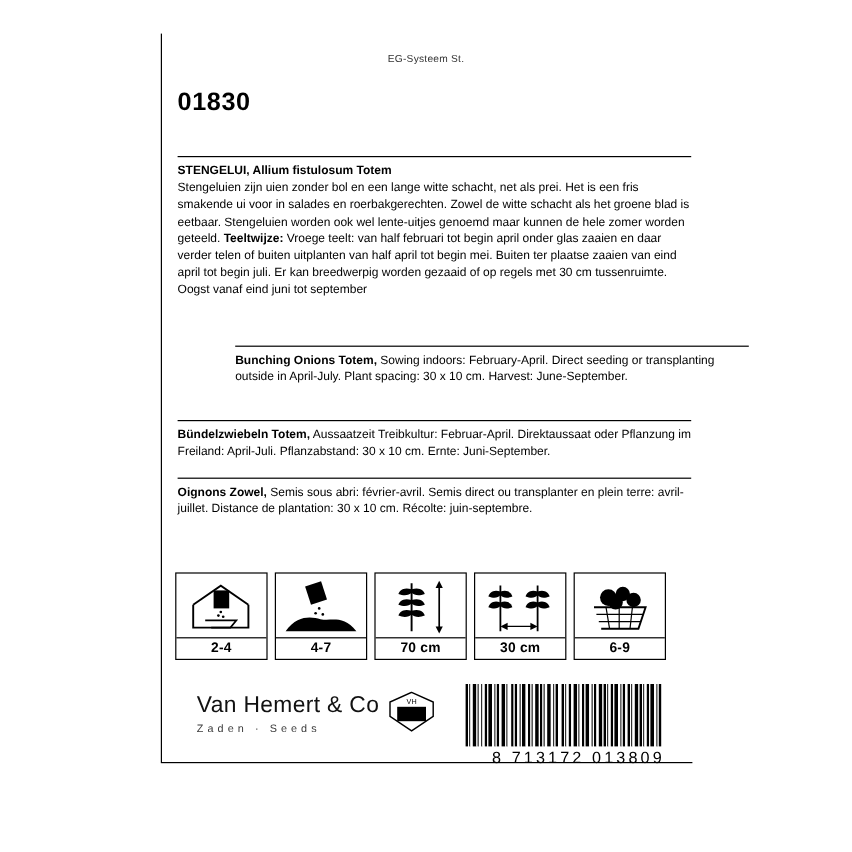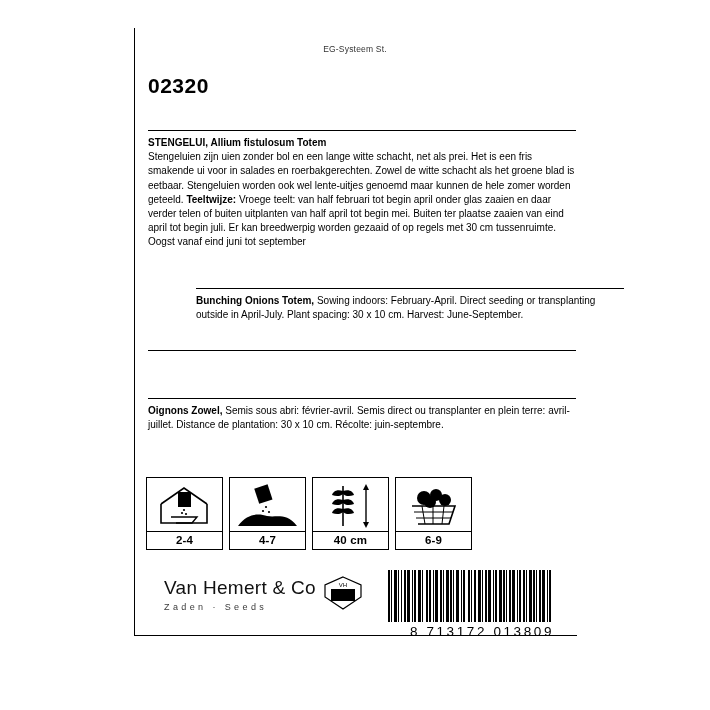"02320" div.code { text: 02320 -> 01830 }
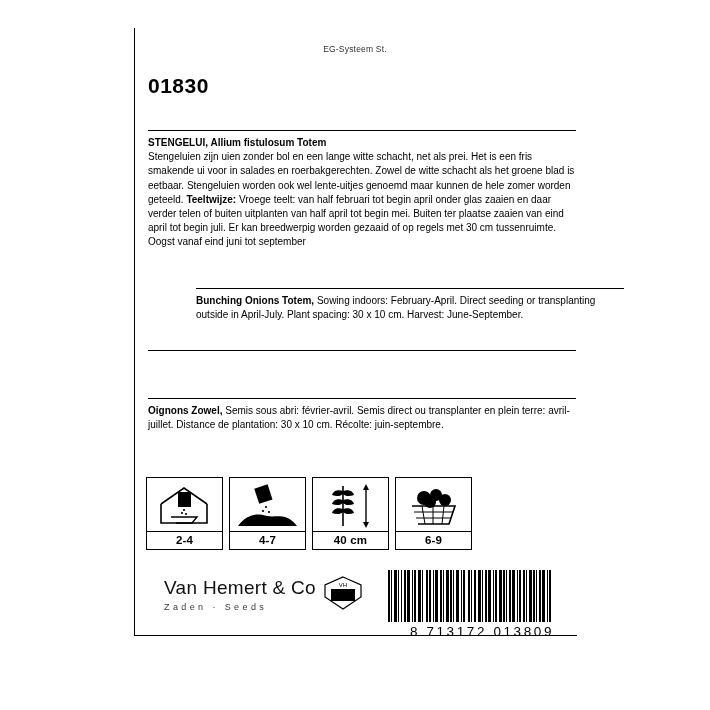"Bündelzwiebeln Totem, Aussaatzeit" div { html: none -> <div> <b>Bündelzwiebeln Totem,</b><span> Aussaatzeit Treibkultur: Februar-April. Direktaussaat oder Pflanzung im Freiland: April-Juli. Pflanzabstand: 30 x 10 cm. Ernte: Juni-September.</span> </div> }
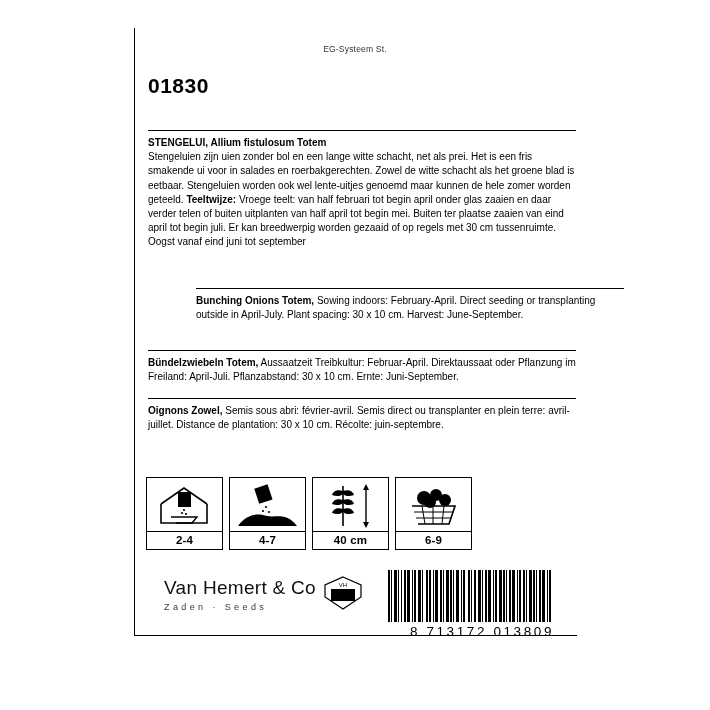"40 cm" div.icon-label { text: 40 -> 70 }
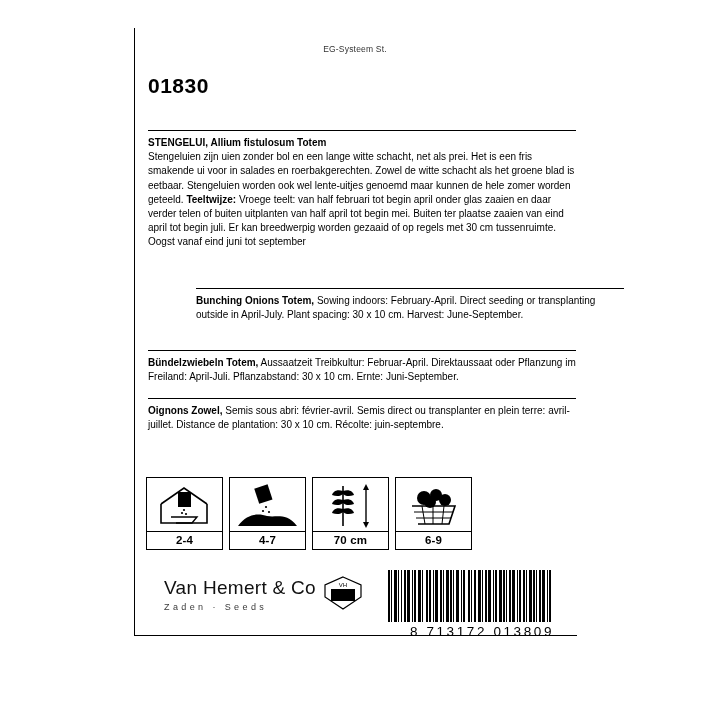"30 cm" div.icon-cell { html: none -> <div> <div> <svg> <line></line> <path></path> <path></path> <path></path> <path></path> <line></line> <path></path> <path></path> <path></path> <path></path> <line></line> <polygon></polygon> <polygon></polygon> </svg> </div> <div>30 cm</div> </div> }
